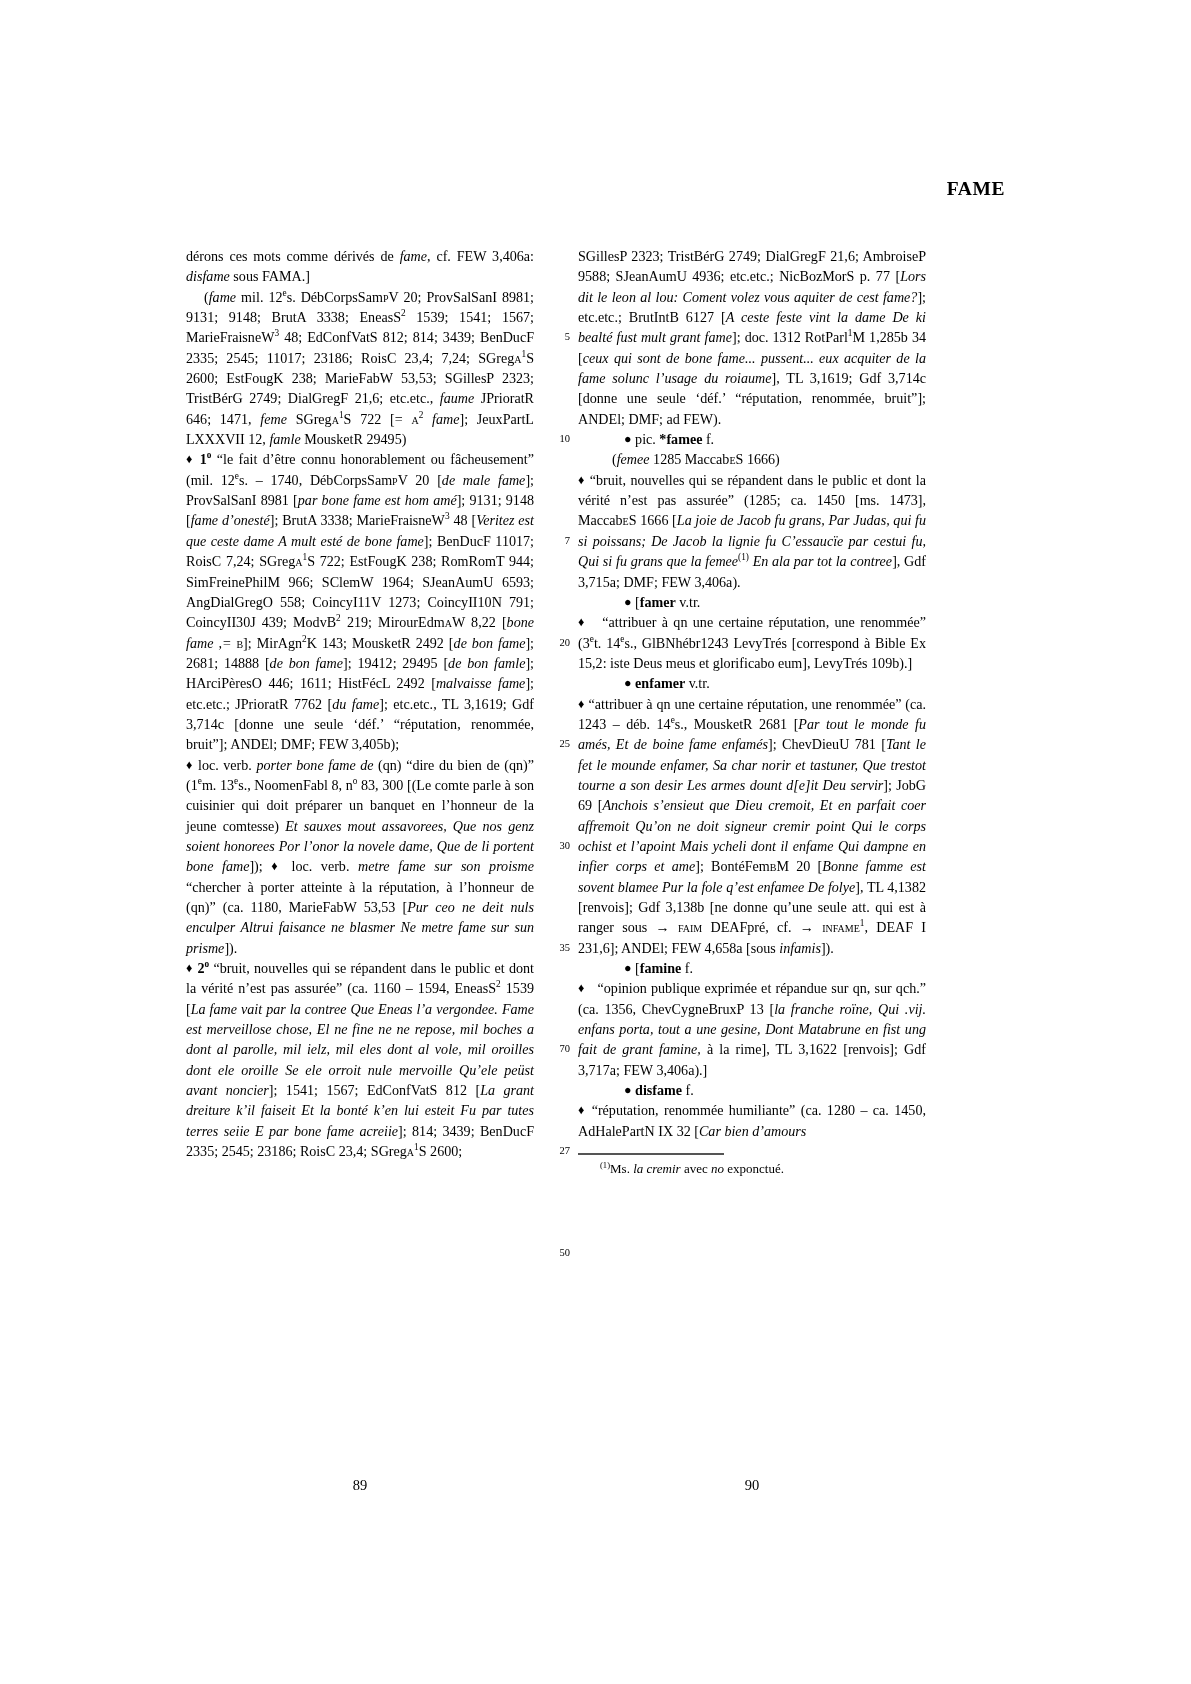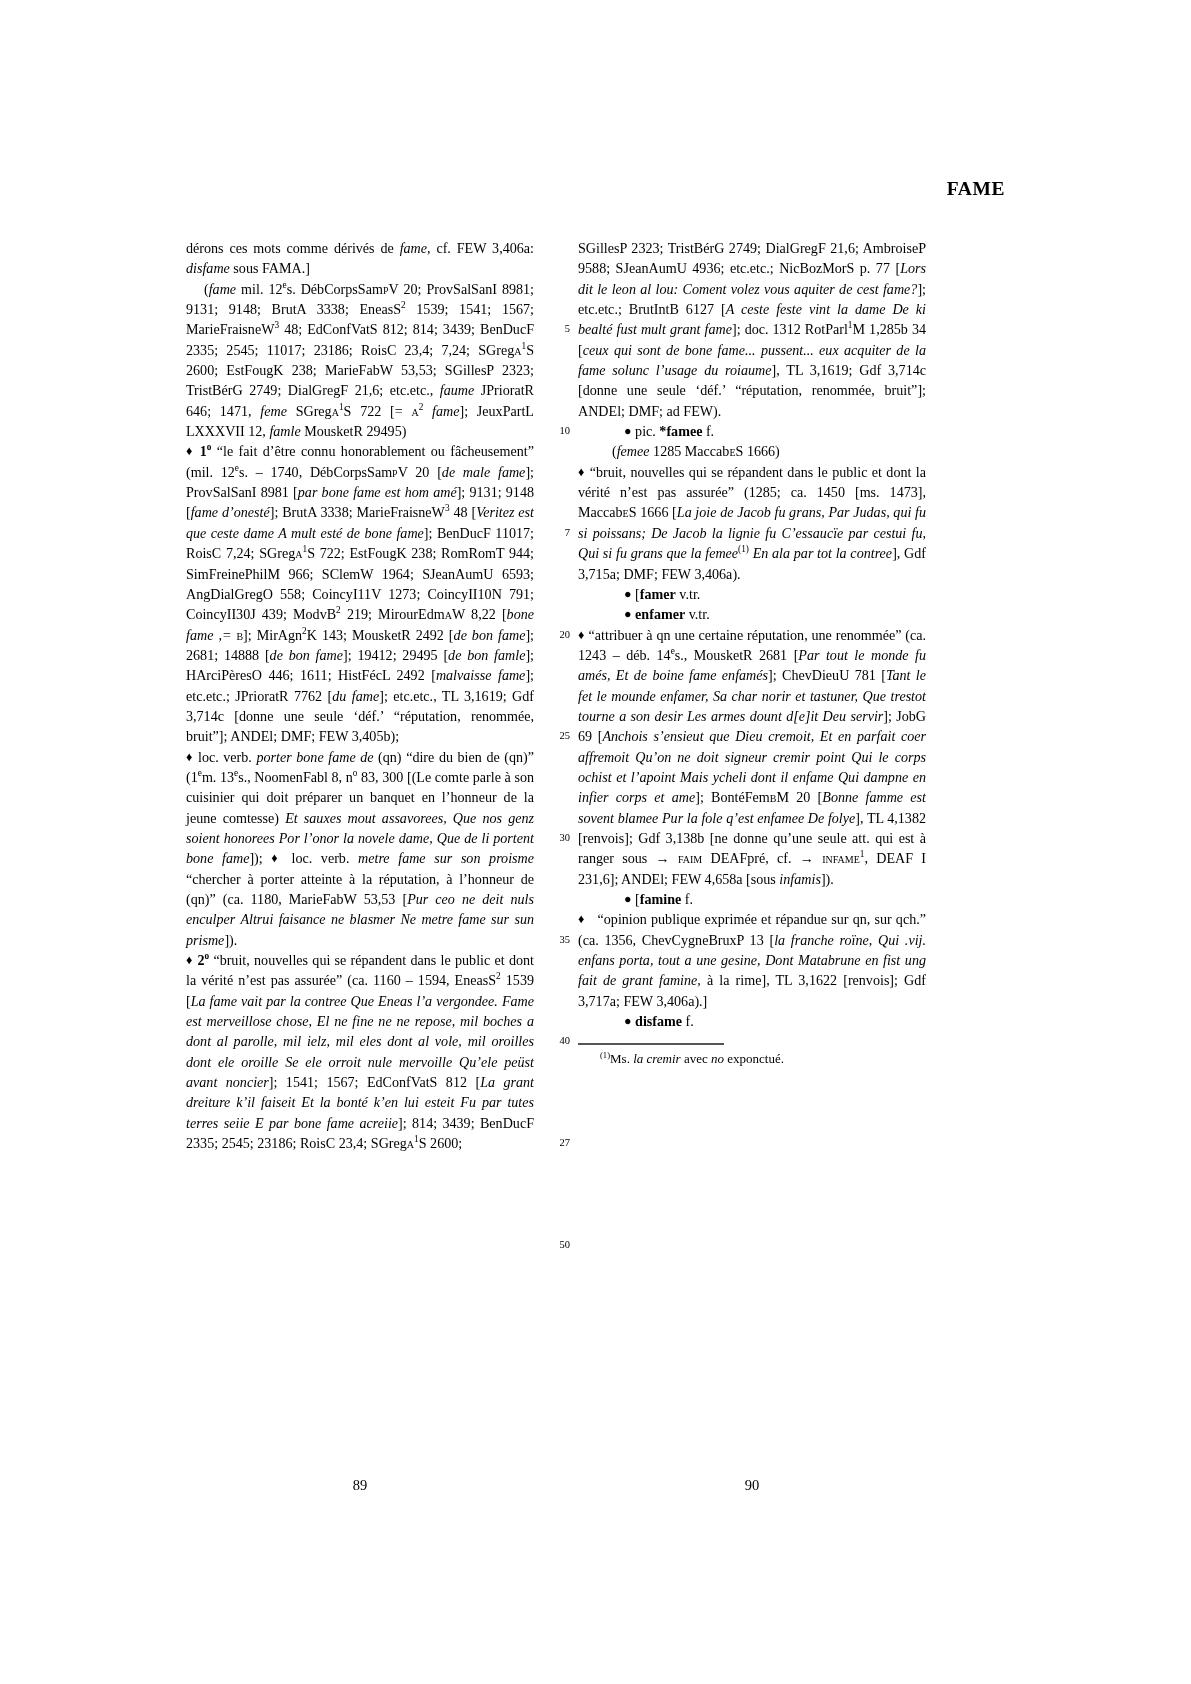"dérons ces mots comme dérivés" .columns { top: 238px -> 246px }
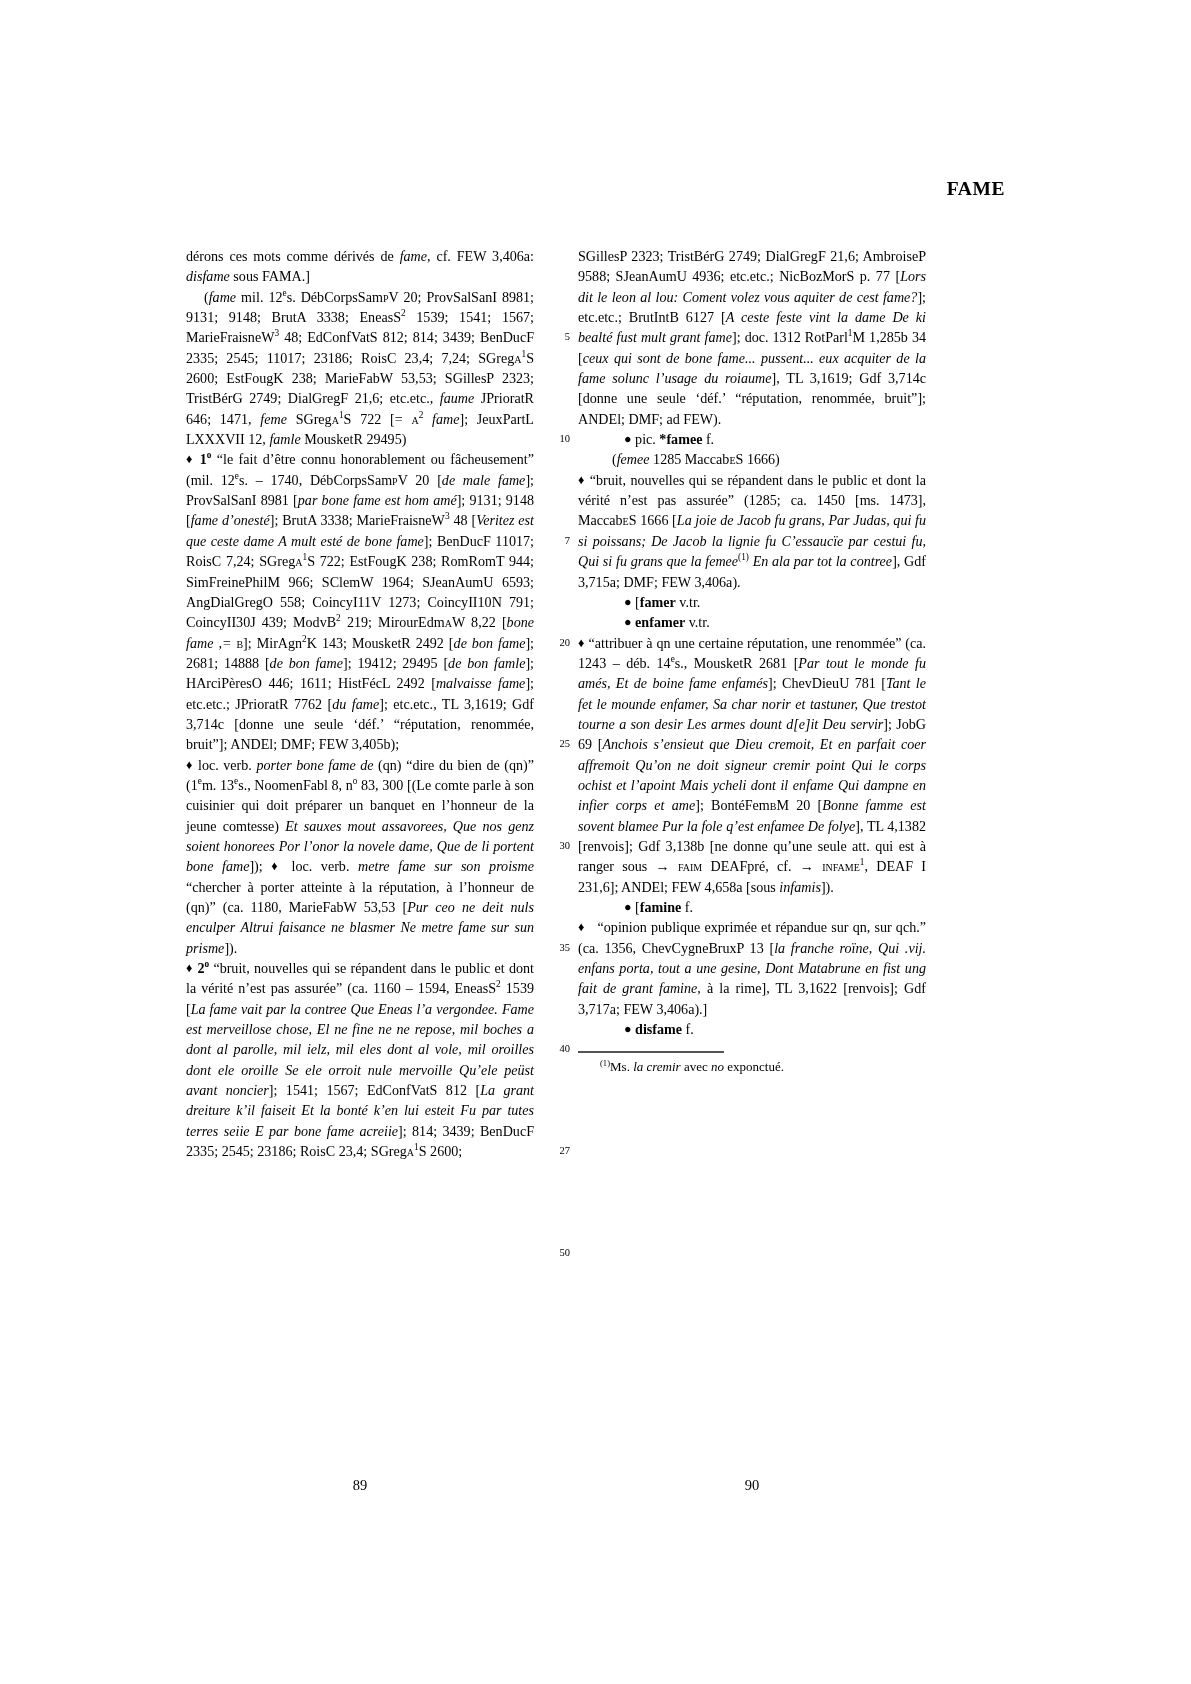"♦ “attribuer à qn une certaine réputation, une renommée” (3et." p.hang { html: none -> <p> <span>♦</span>&nbsp;&nbsp; “attribuer à qn une certaine réputation, une renommée” (3<sup>e</sup>t. 14<sup>e</sup>s., GlBNhébr1243 LevyTrés [correspond à Bible Ex 15,2: iste Deus meus et glorificabo eum], LevyTrés 109b).] </p> }
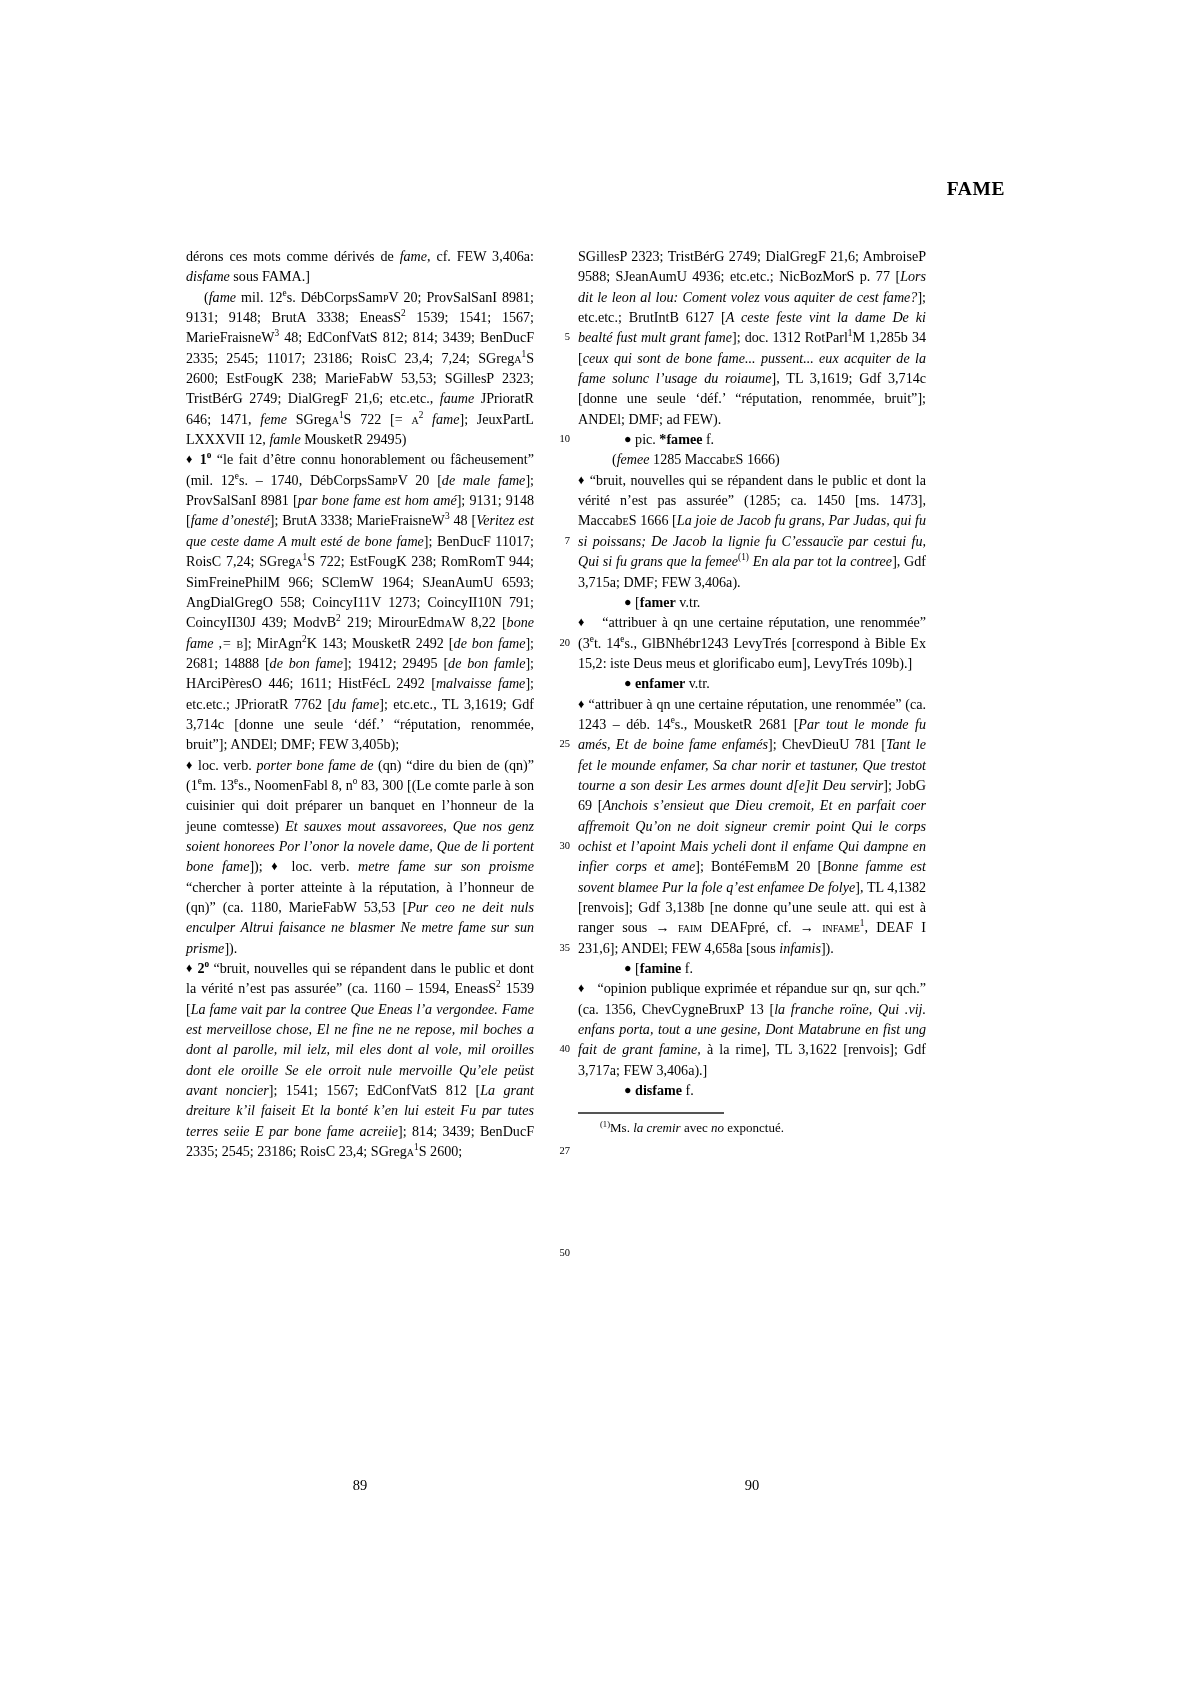"40" div { text: 40 -> 70 }
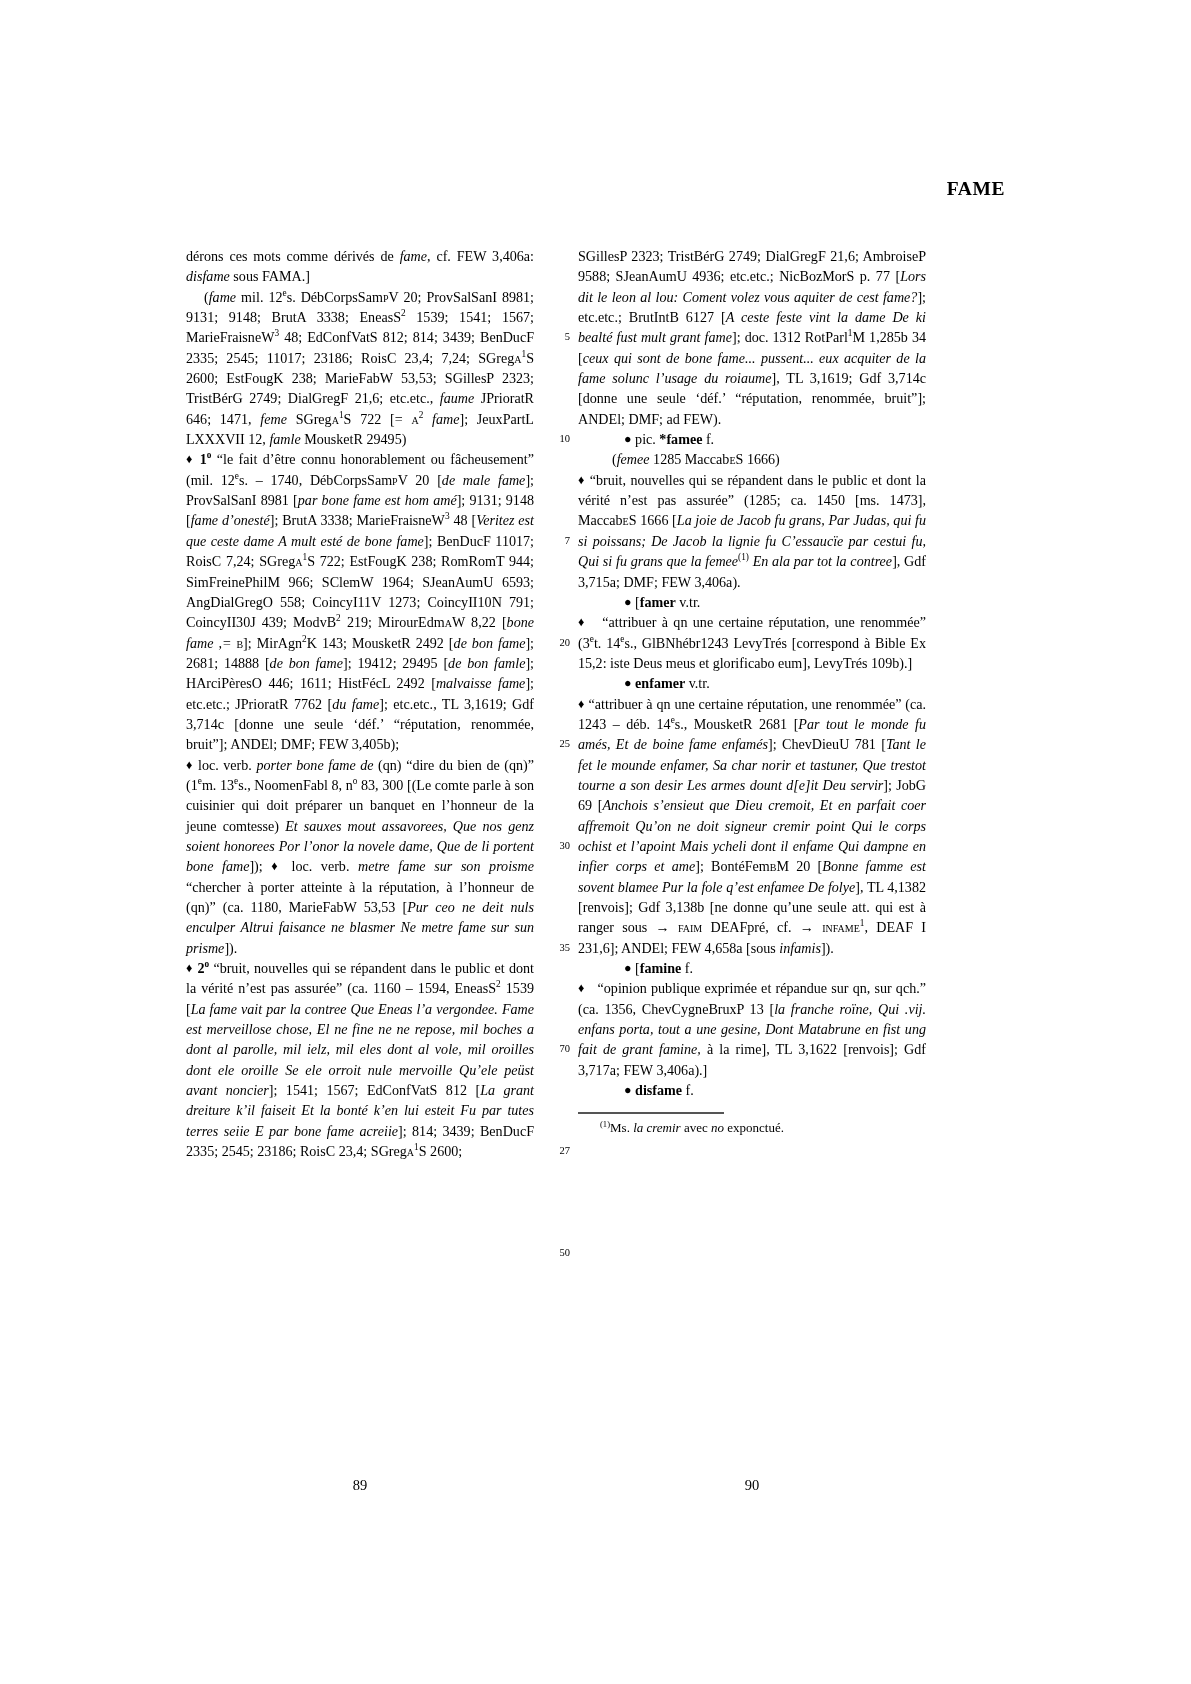"♦ “réputation, renommée humiliante” (ca." p.hang { html: none -> <p> <span>♦</span> “réputation, renommée humiliante” (ca. 1280 – ca. 1450, AdHalePartN IX 32 [<span>Car bien d’amours</span> </p> }
